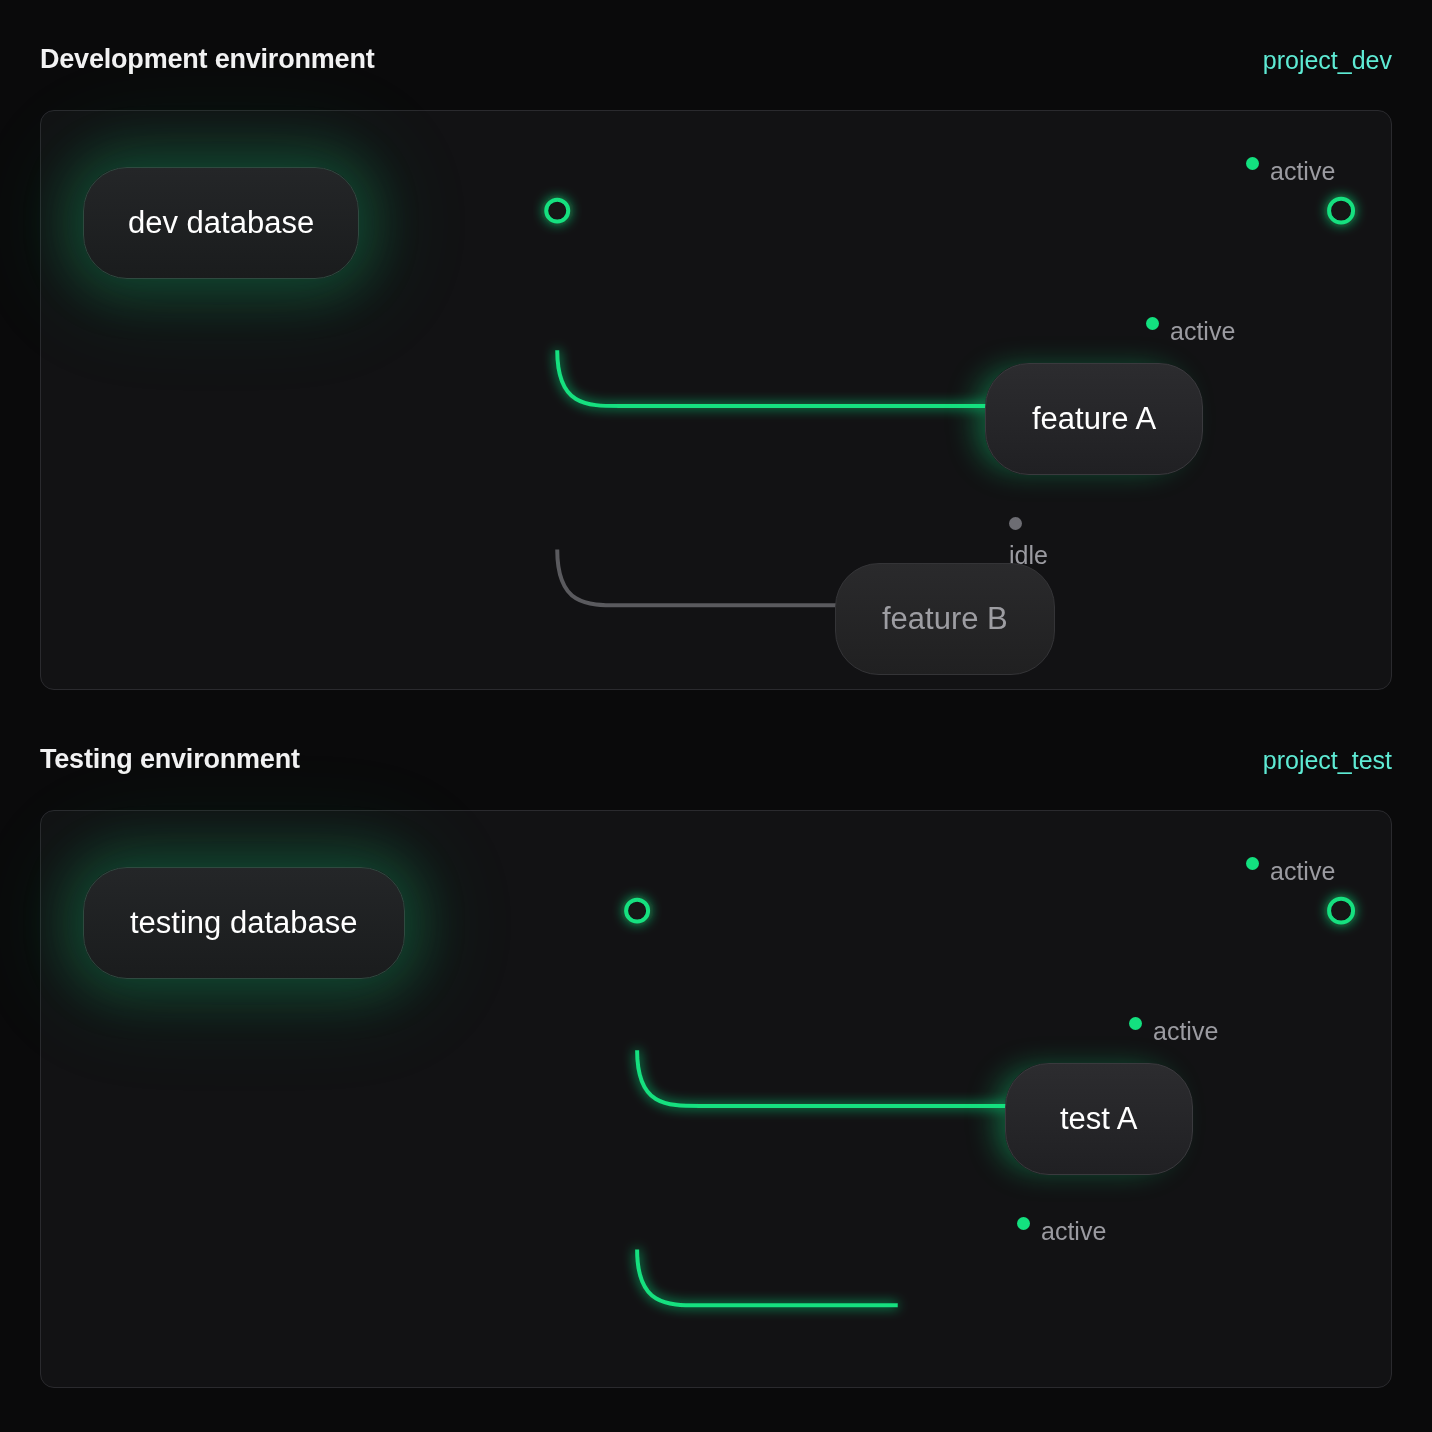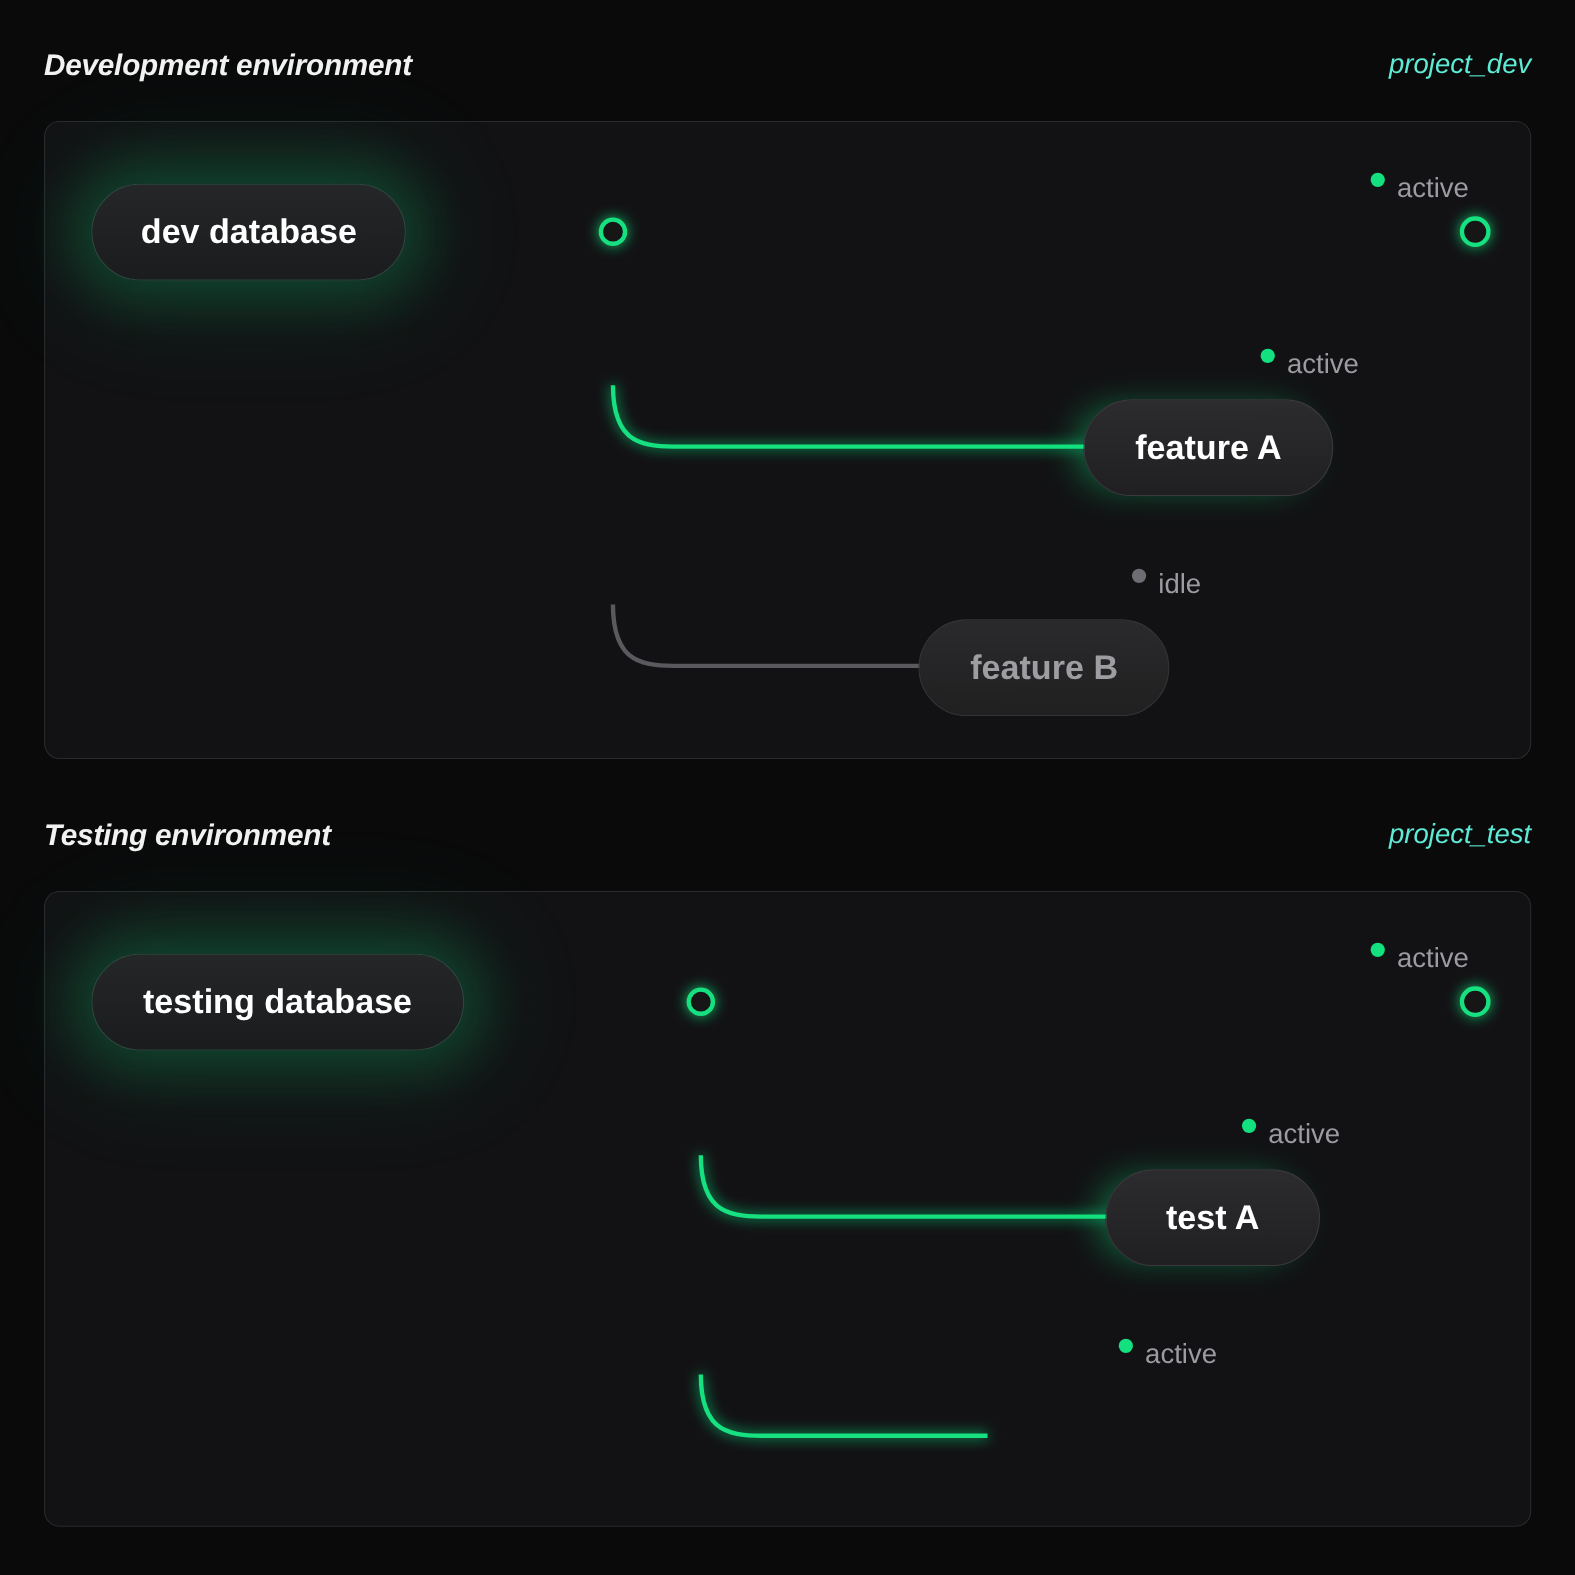"Development environment" .sec-head { align-items: flex-start -> flex-end; font-style: italic -> none }
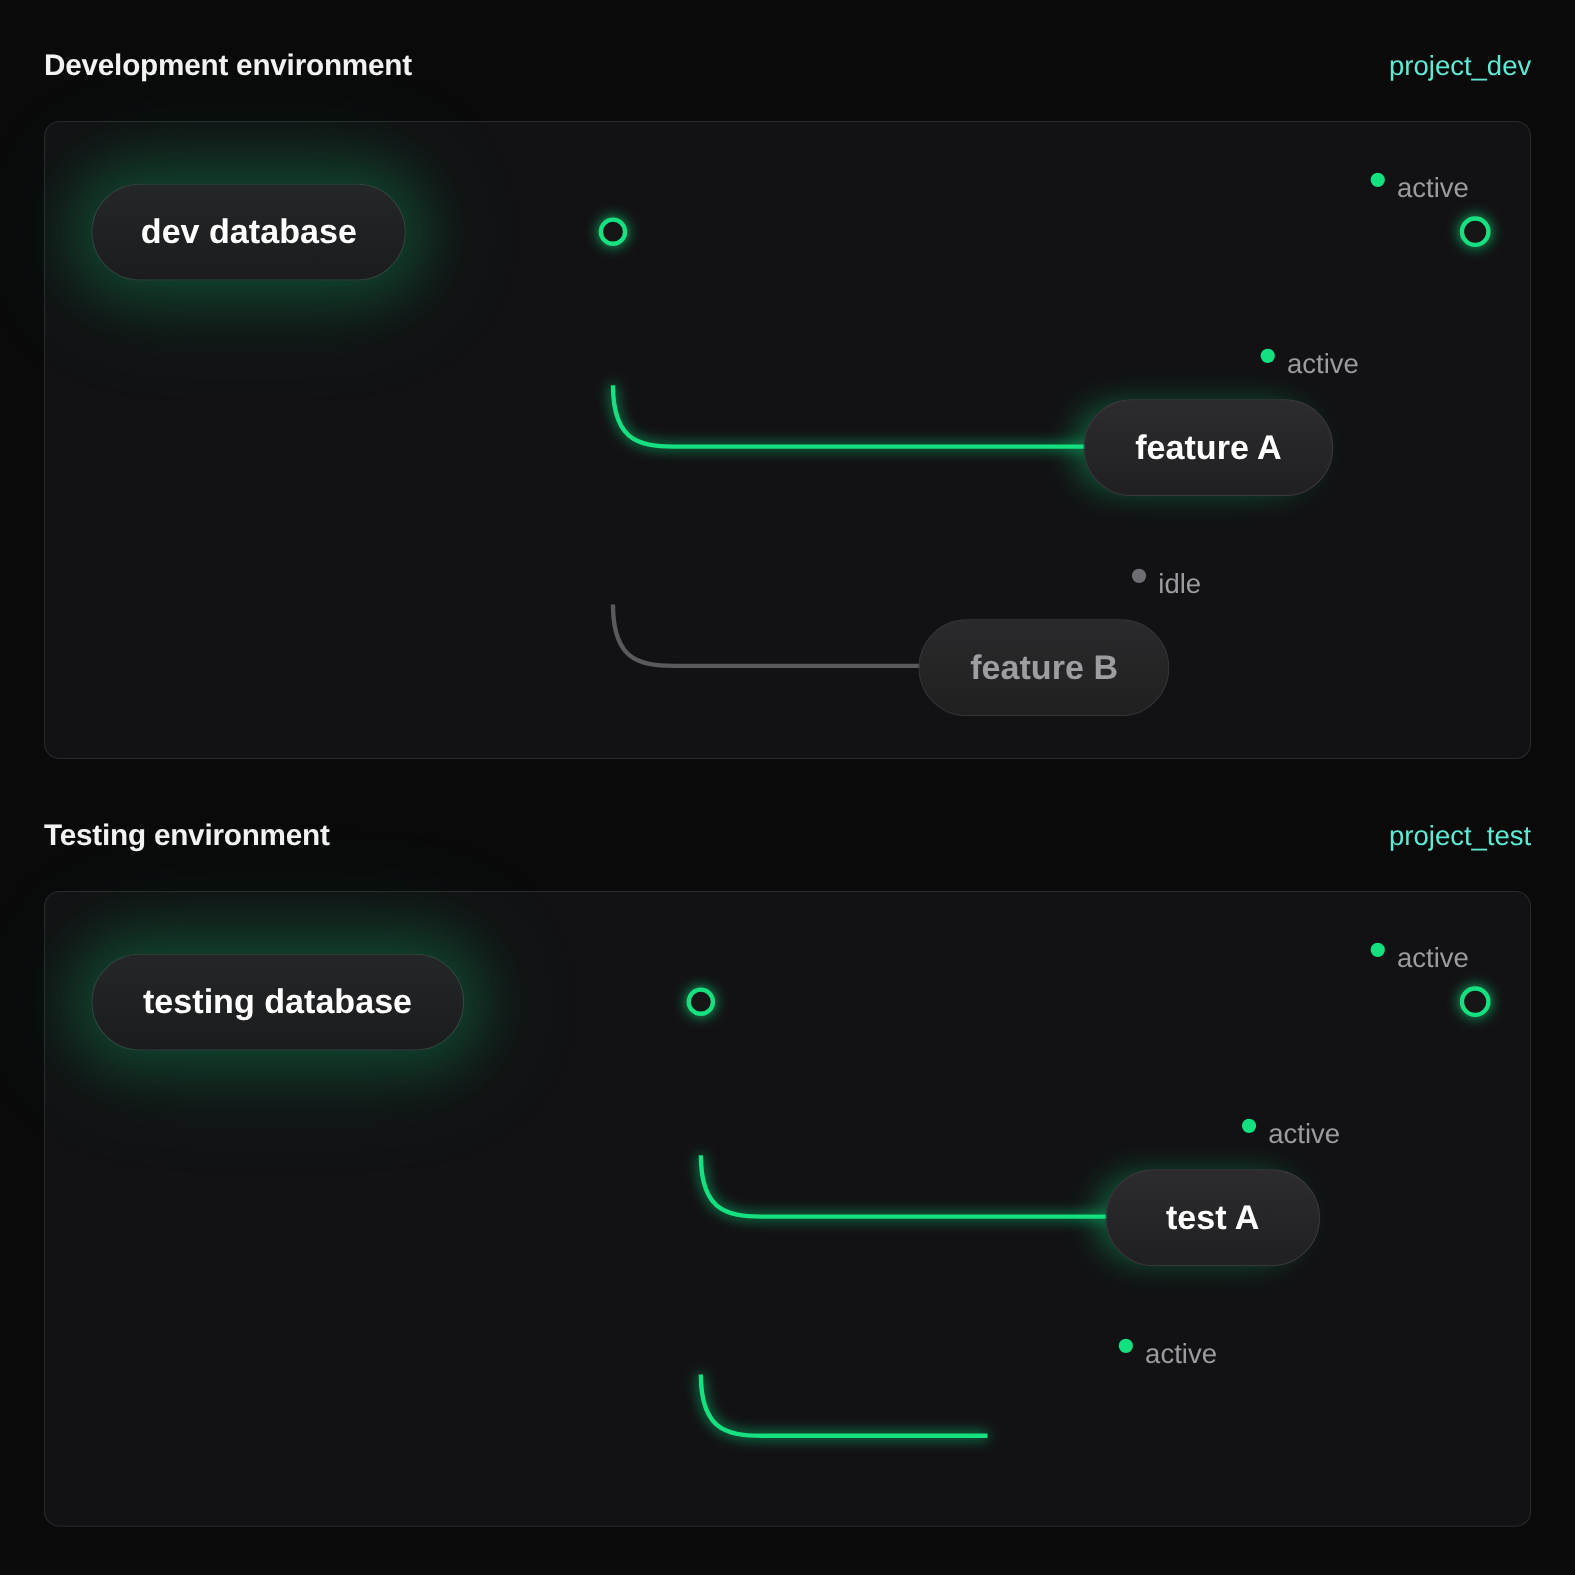"dev database" .node { font-weight: bold -> none; height: 88px -> 112px }
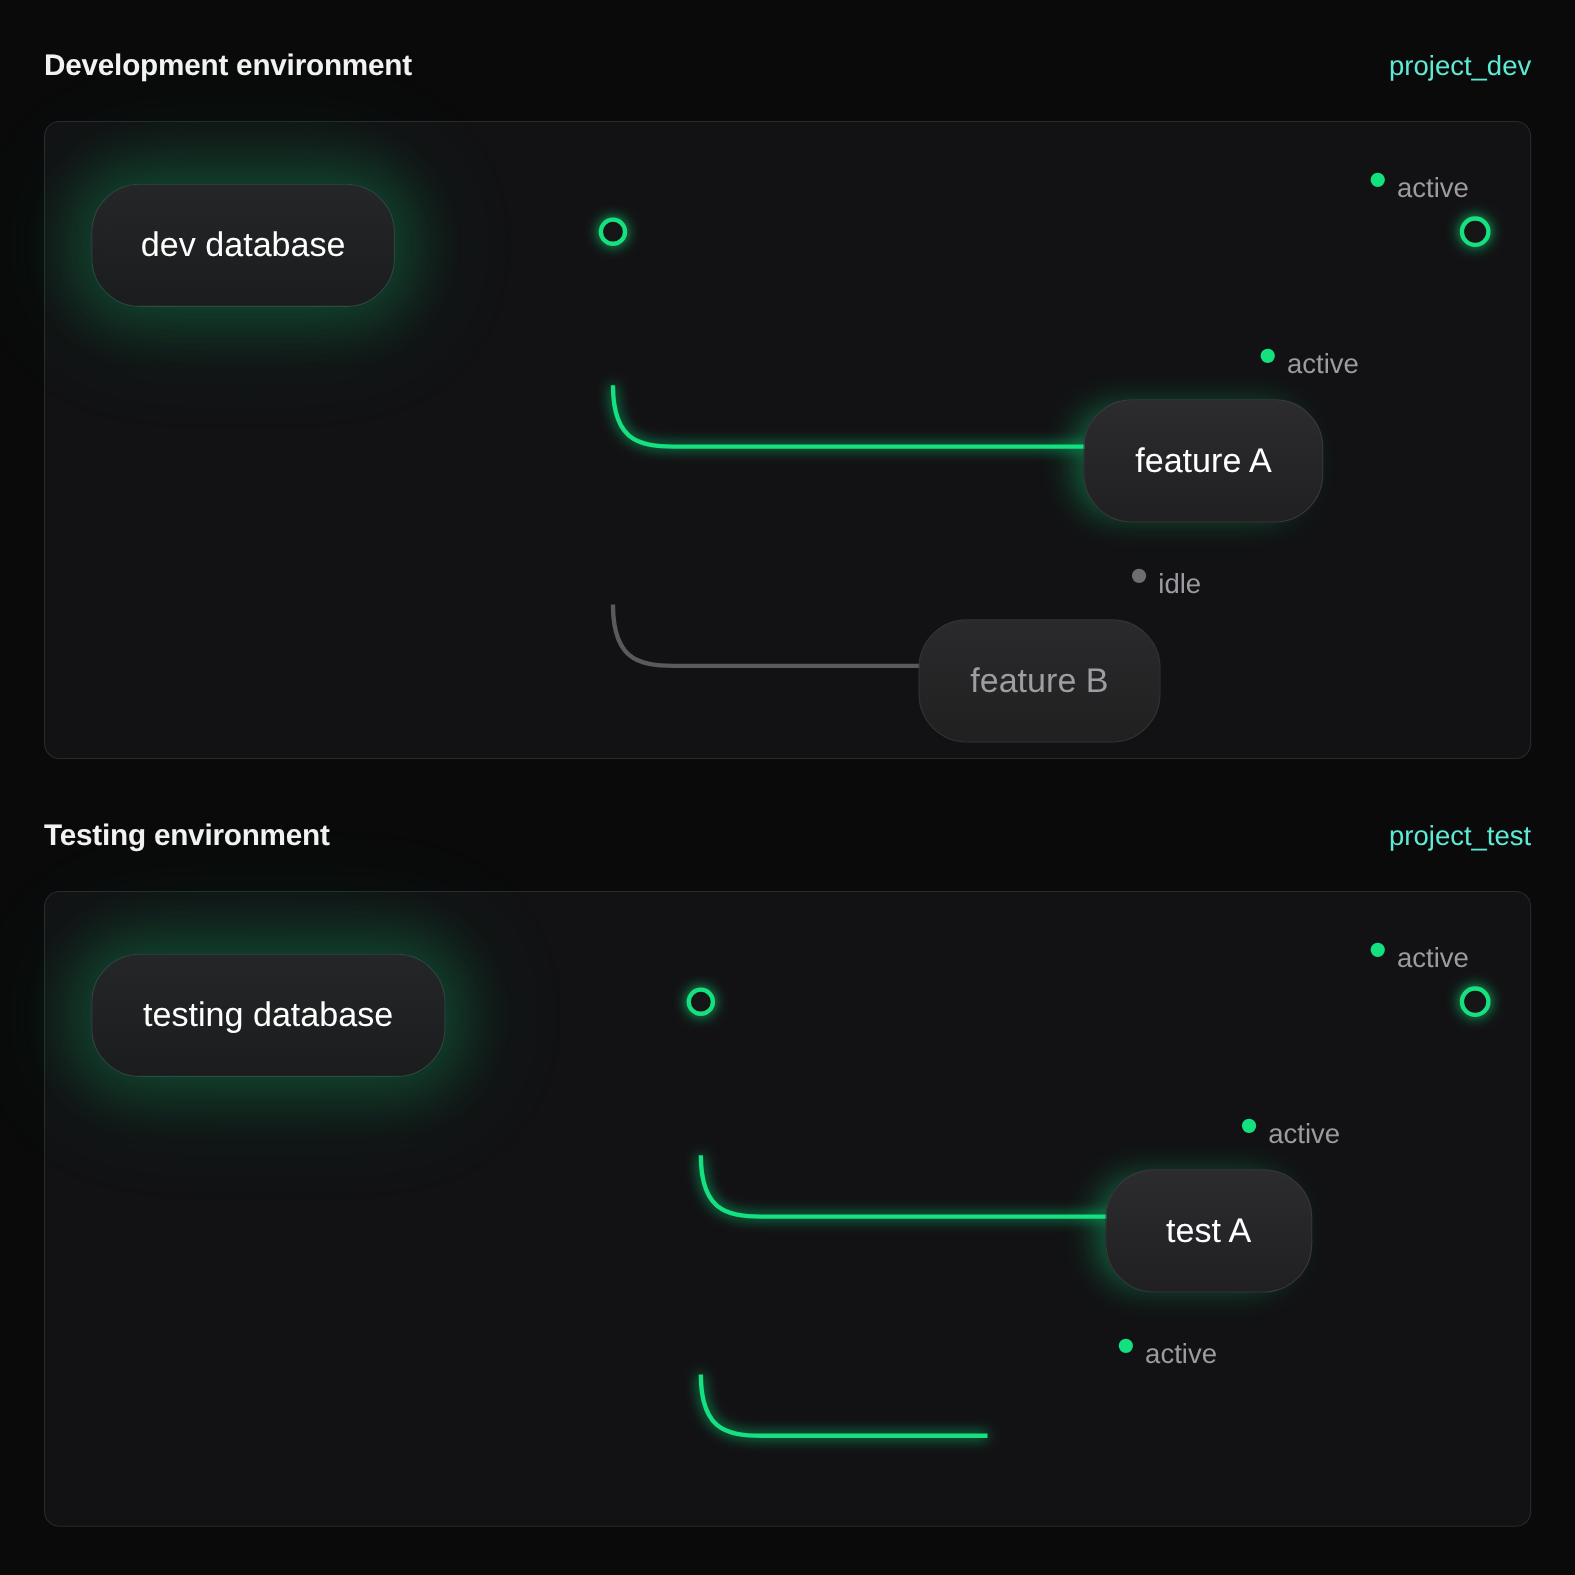"idle" div.status { flex-direction: none -> column; left: 988px -> 968px }
